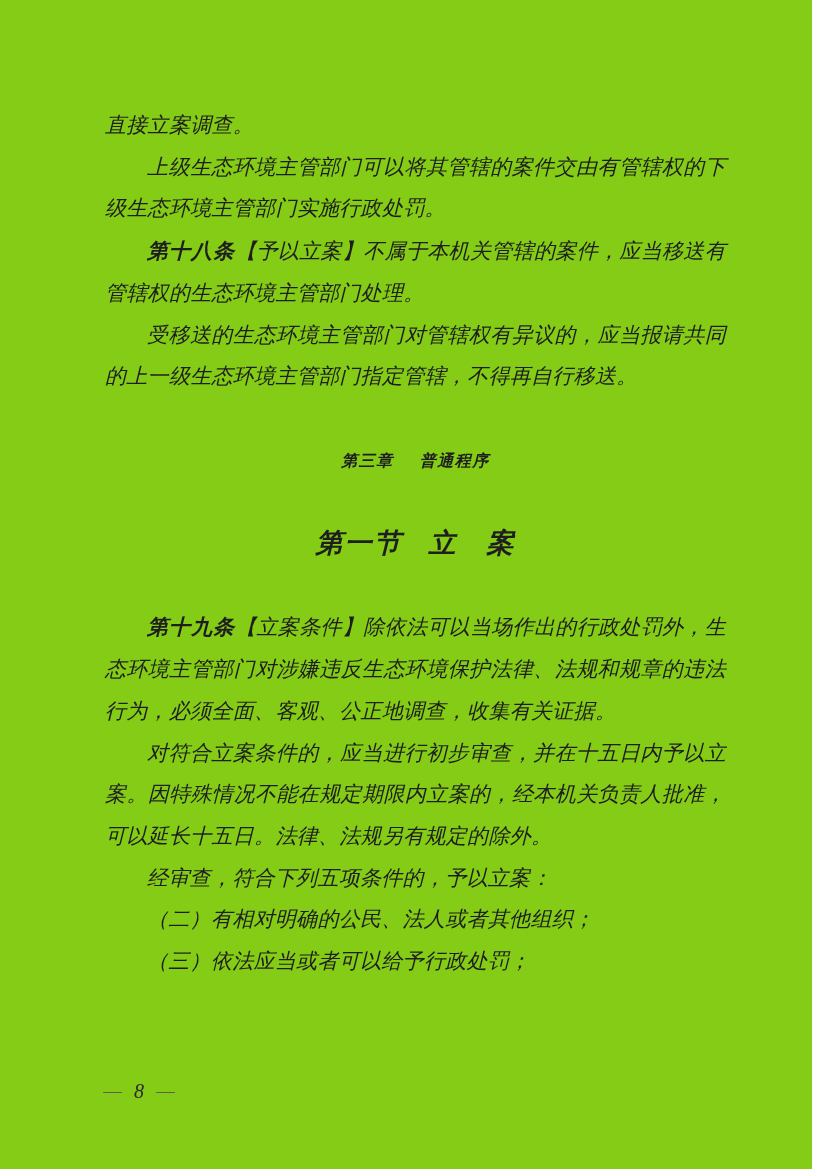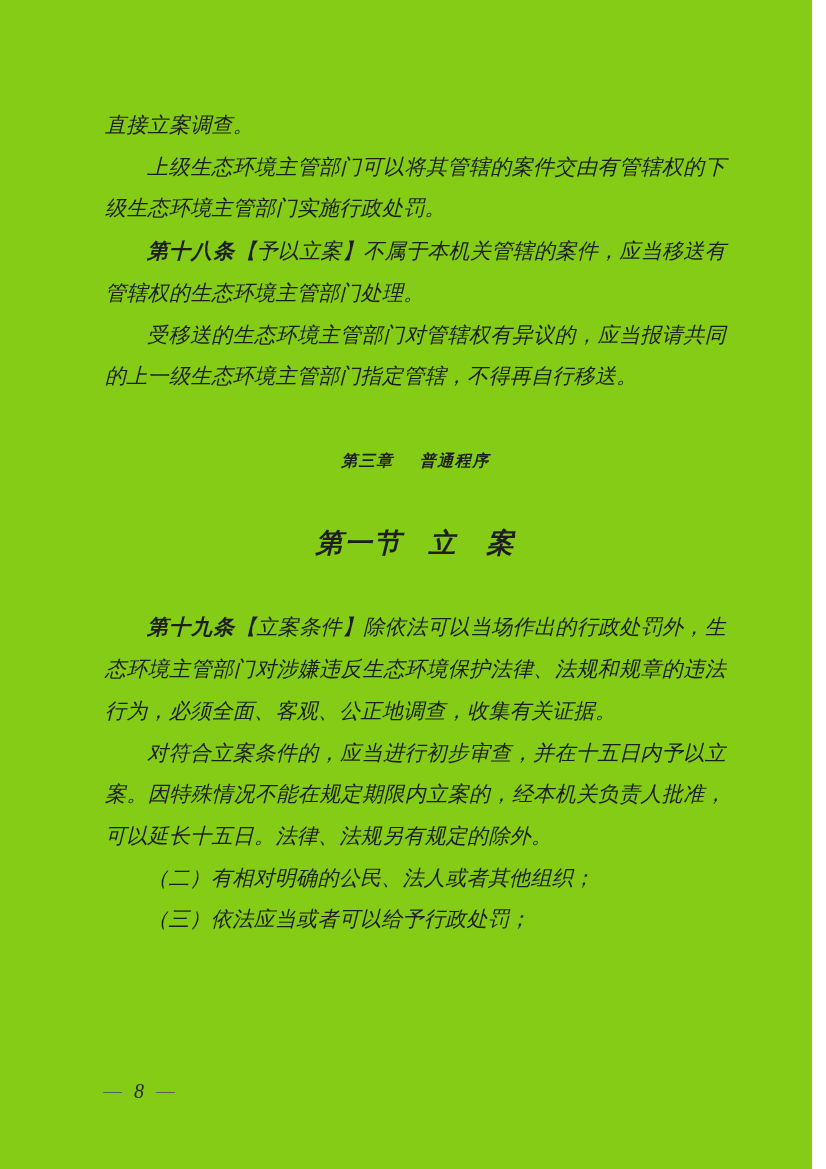"经审查，符合下列五项条件的，予以立案：" p.body-text { html: none -> <p>经审查，符合下列五项条件的，予以立案：</p> }
